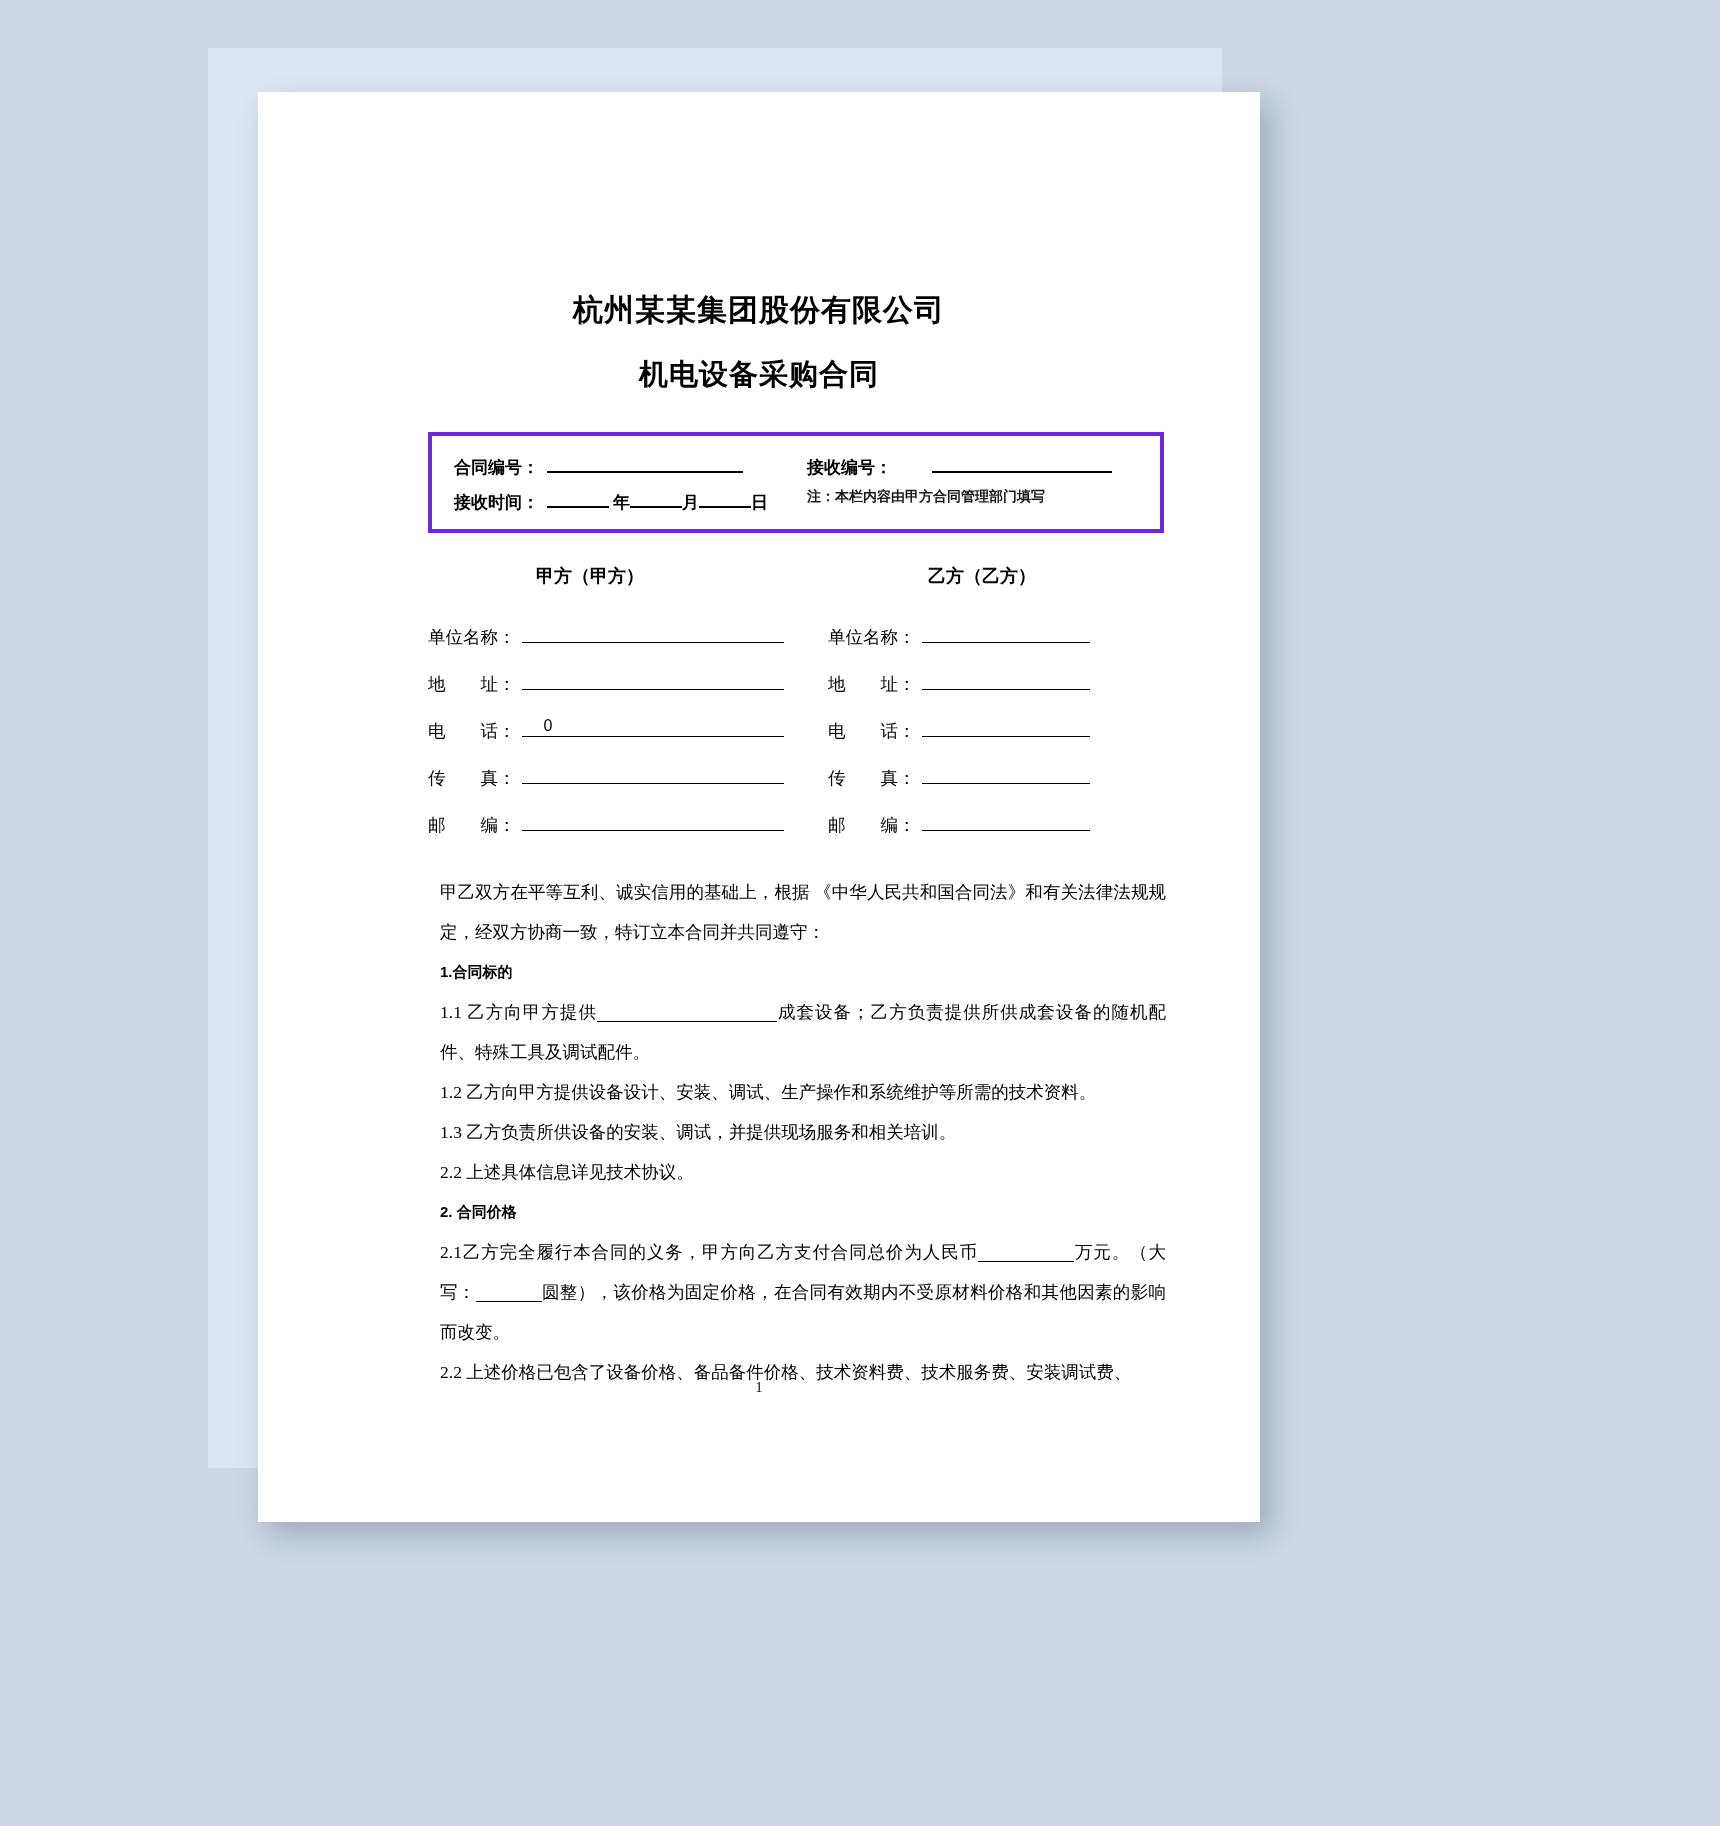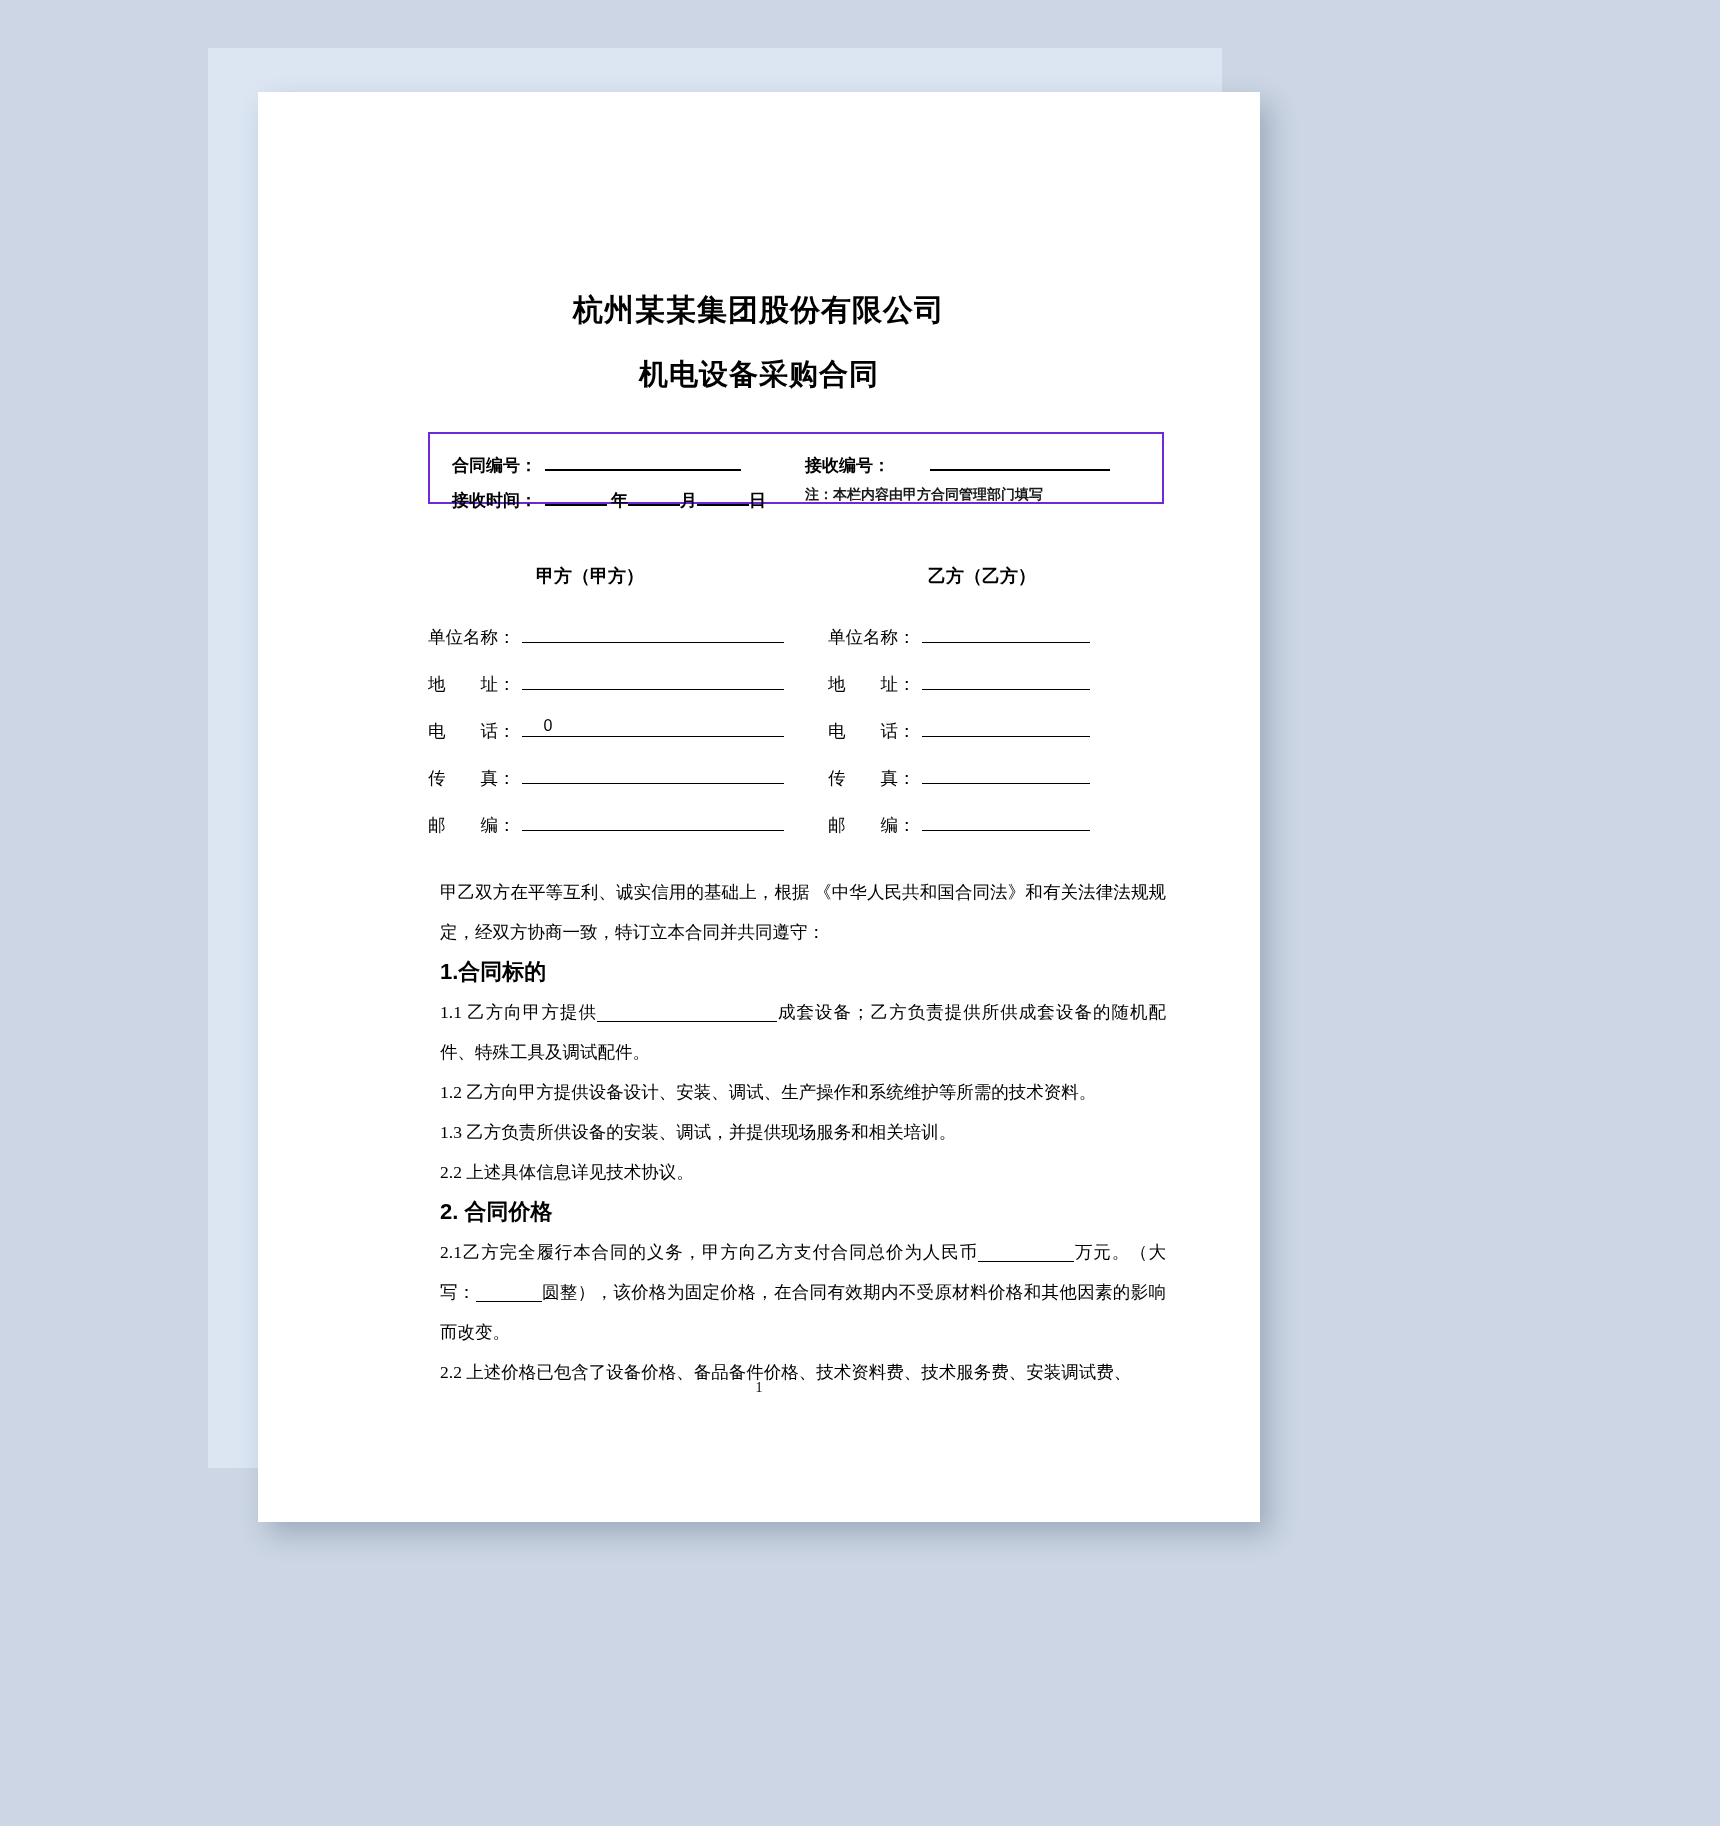"合同编号：" .receipt-box { border: 2px solid #6d28d9 -> 4px solid #6d28d9; height: 72px -> 101px }
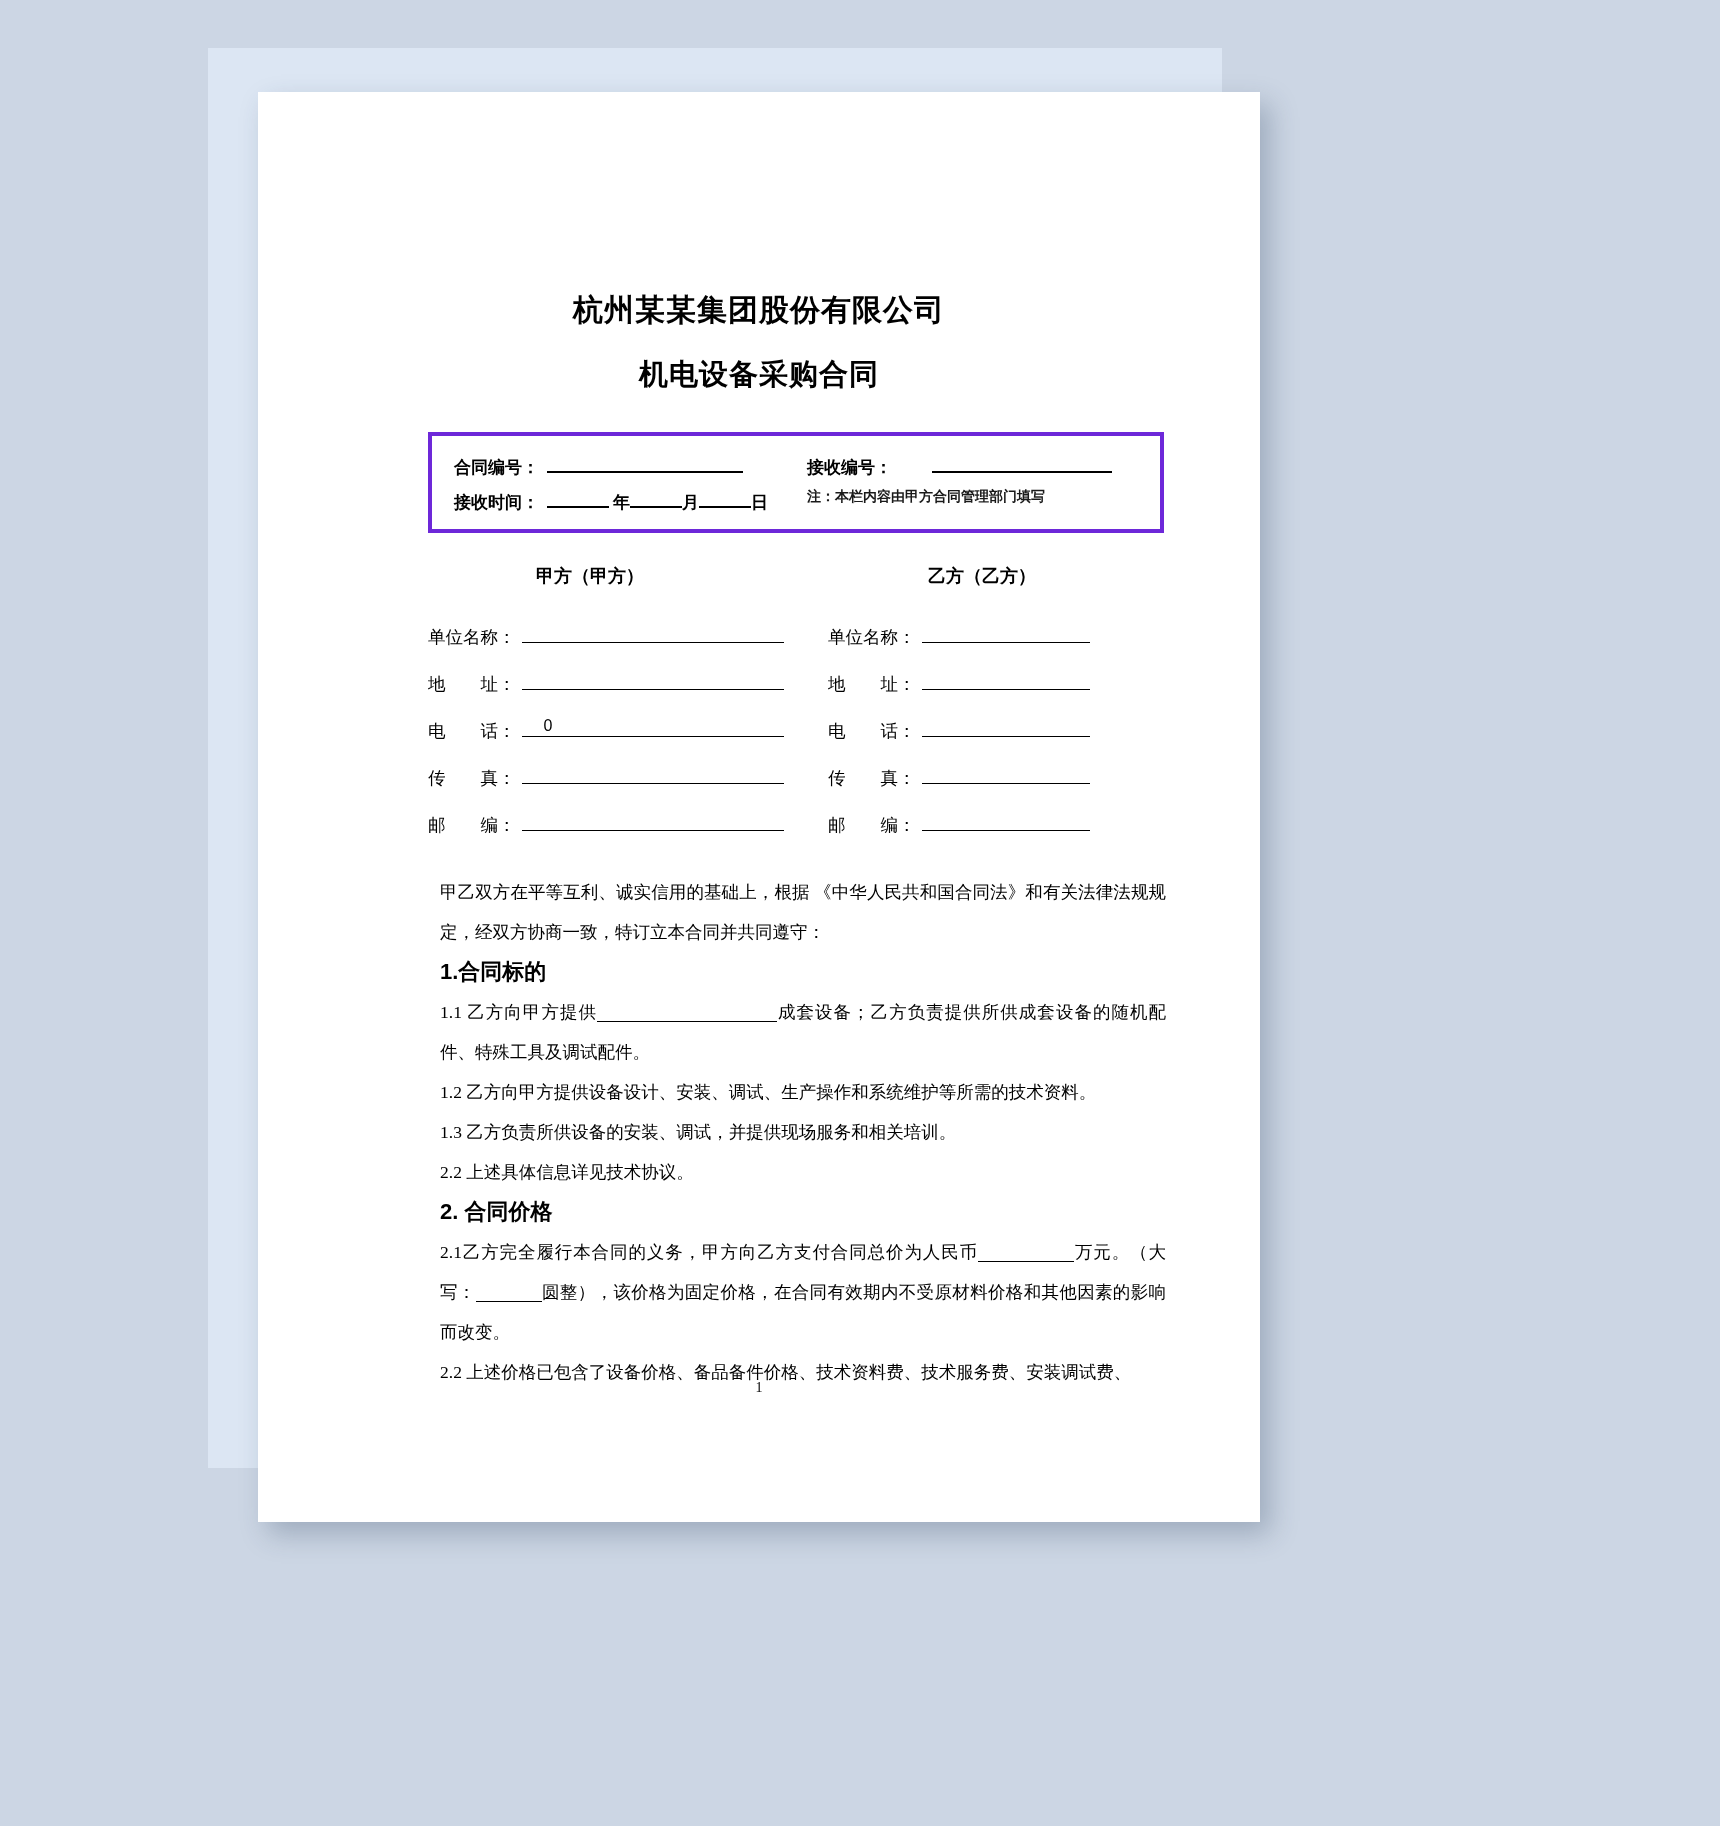"1.合同标的" .heading { font-size: 22px -> 15px }
